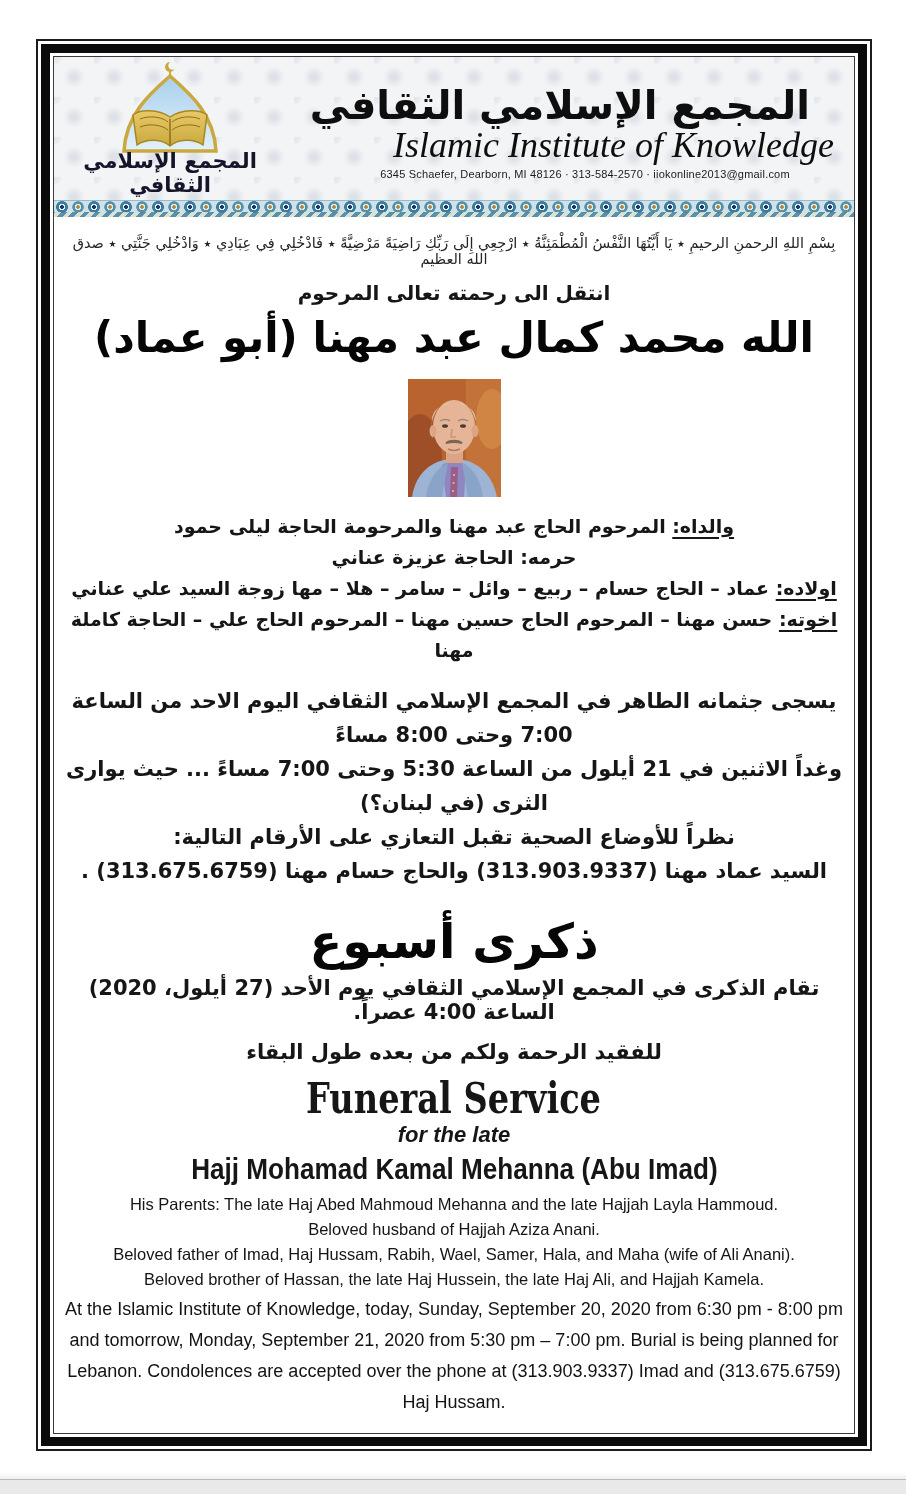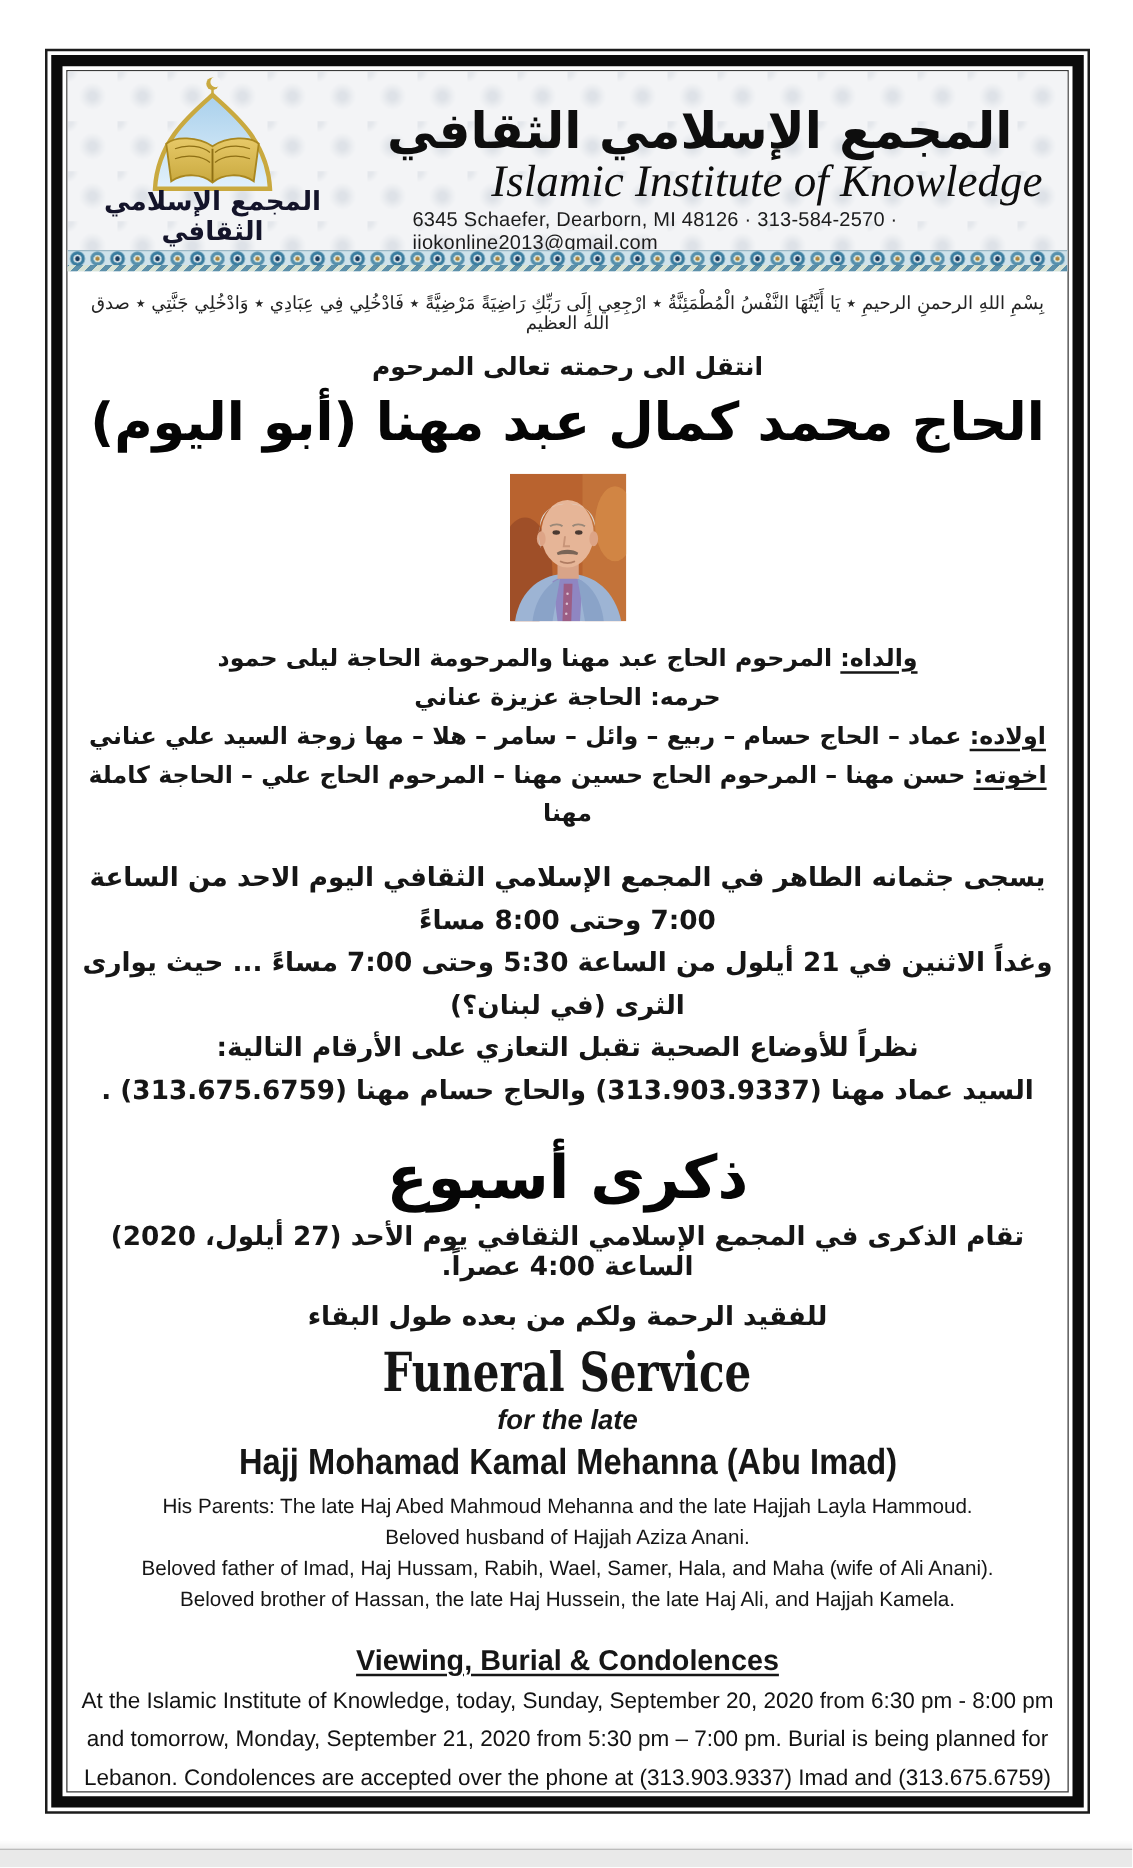"6345 Schaefer, Dearborn, MI 48126" .addr { font-size: 16px -> 11px; text-align: left -> center }
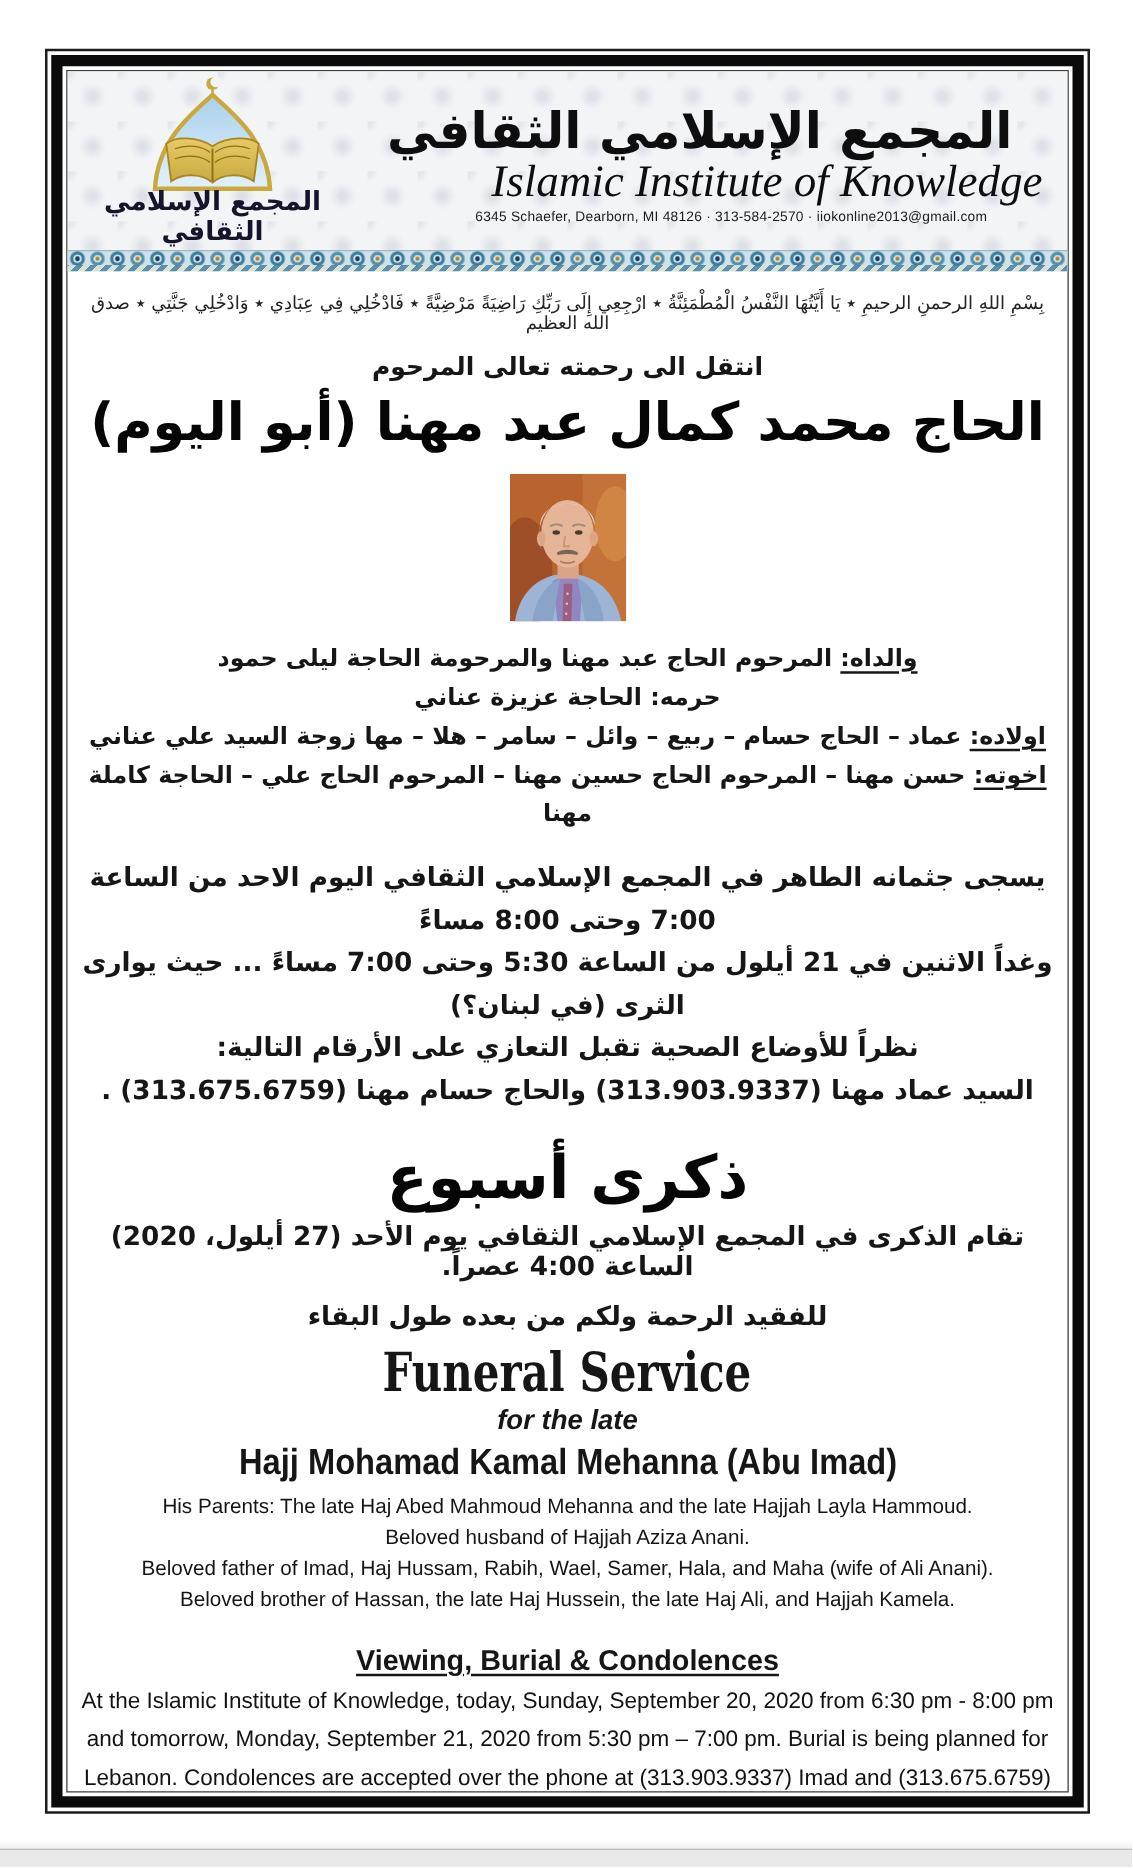"الحاج محمد كمال عبد مهنا" div.ar { text: الحاج محمد كمال عبد مهنا (أبو اليوم -> الله محمد كمال عبد مهنا (أبو عماد }
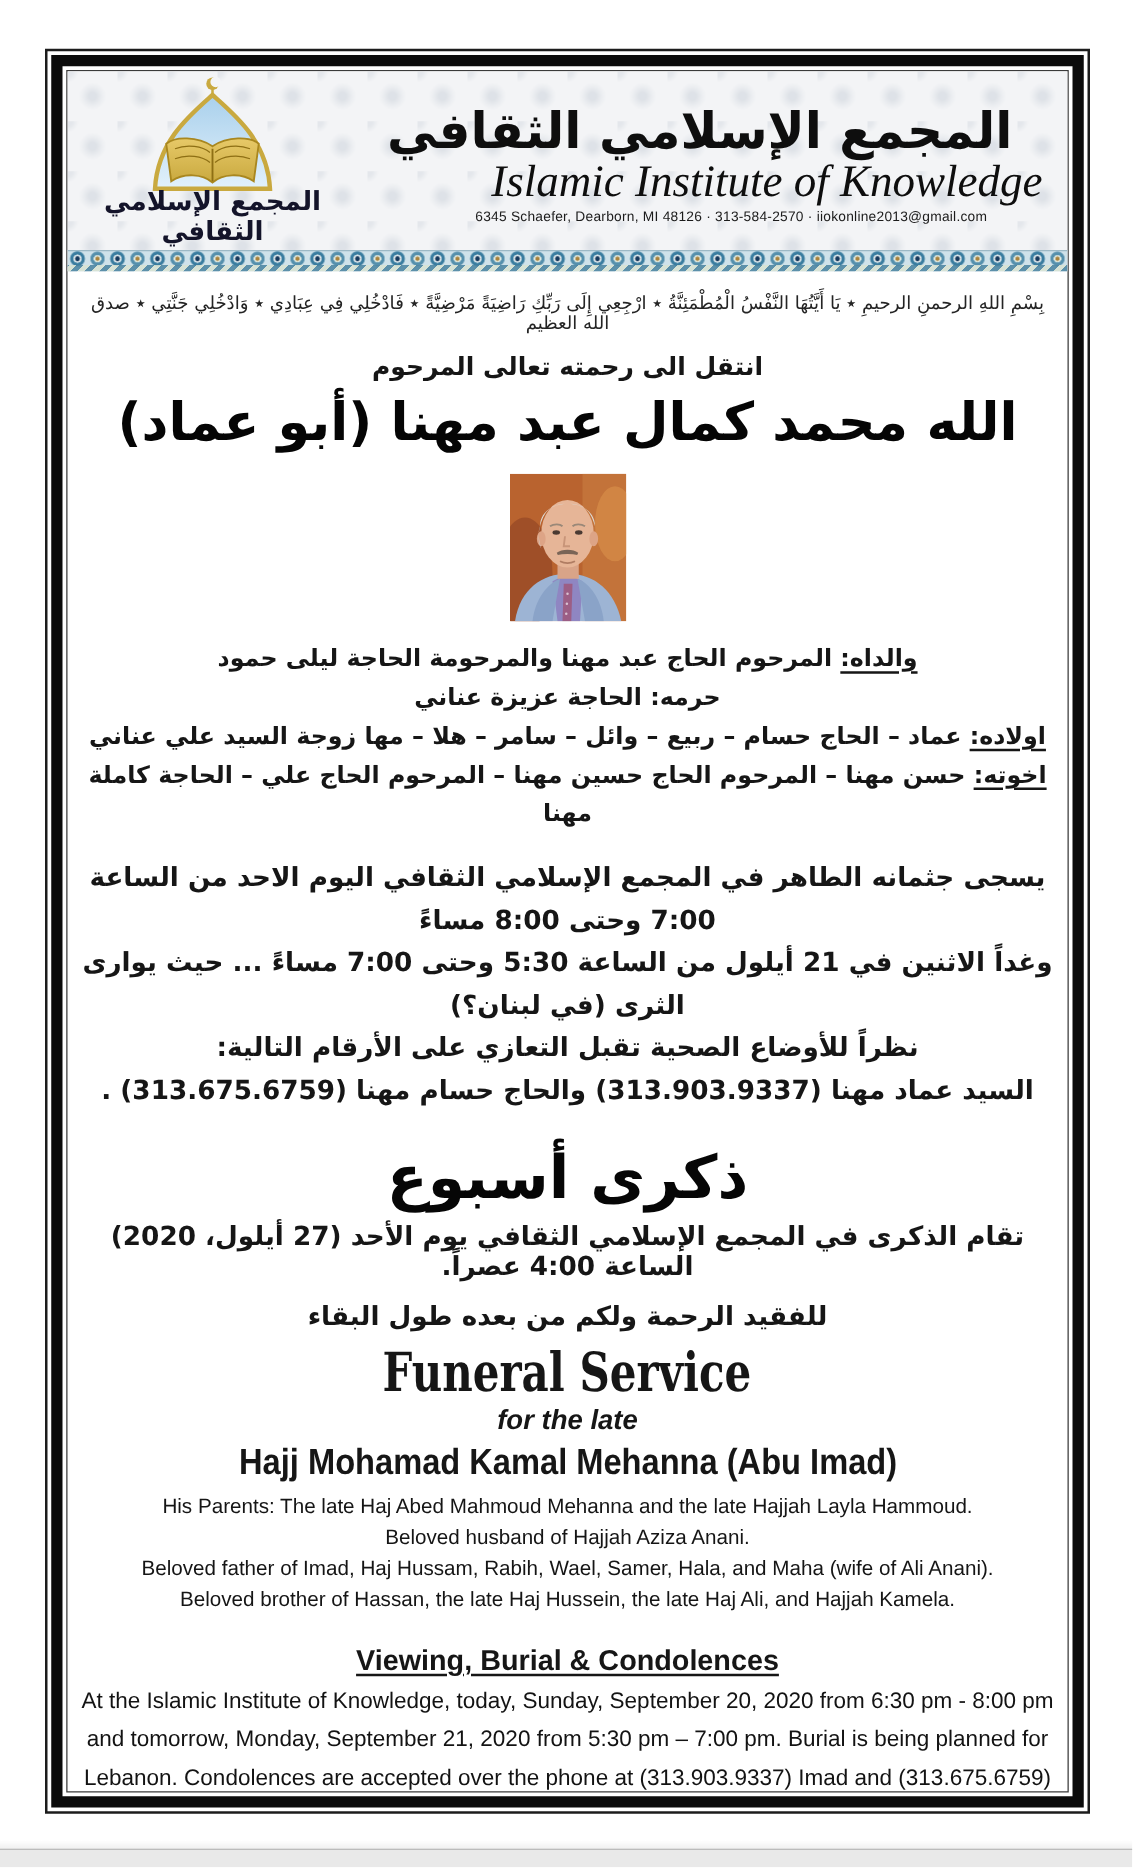"Viewing, Burial & Condolences" div.sec-head { html: <div>Viewing, Burial &amp; Condolences</div> -> none }
